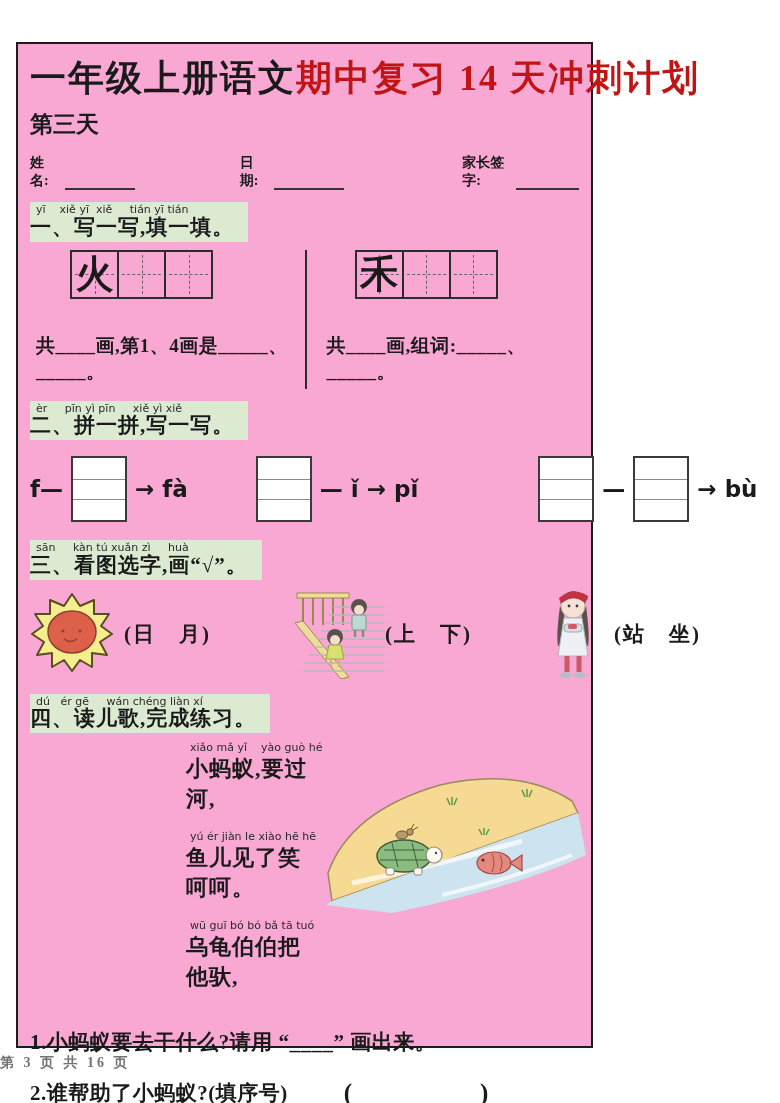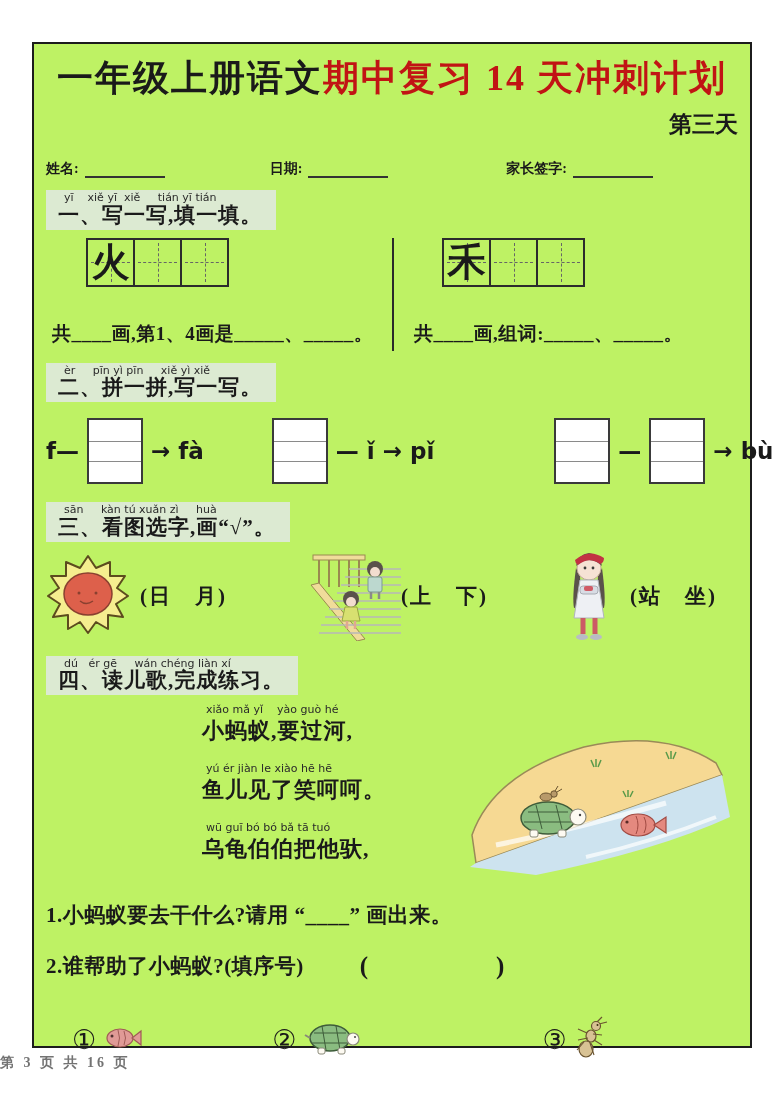"一年级上册语文期中复习 14 天冲刺计划" .content-box { background: #bef264 -> #f9a8d4; left: 32px -> 16px; width: 720px -> 577px }
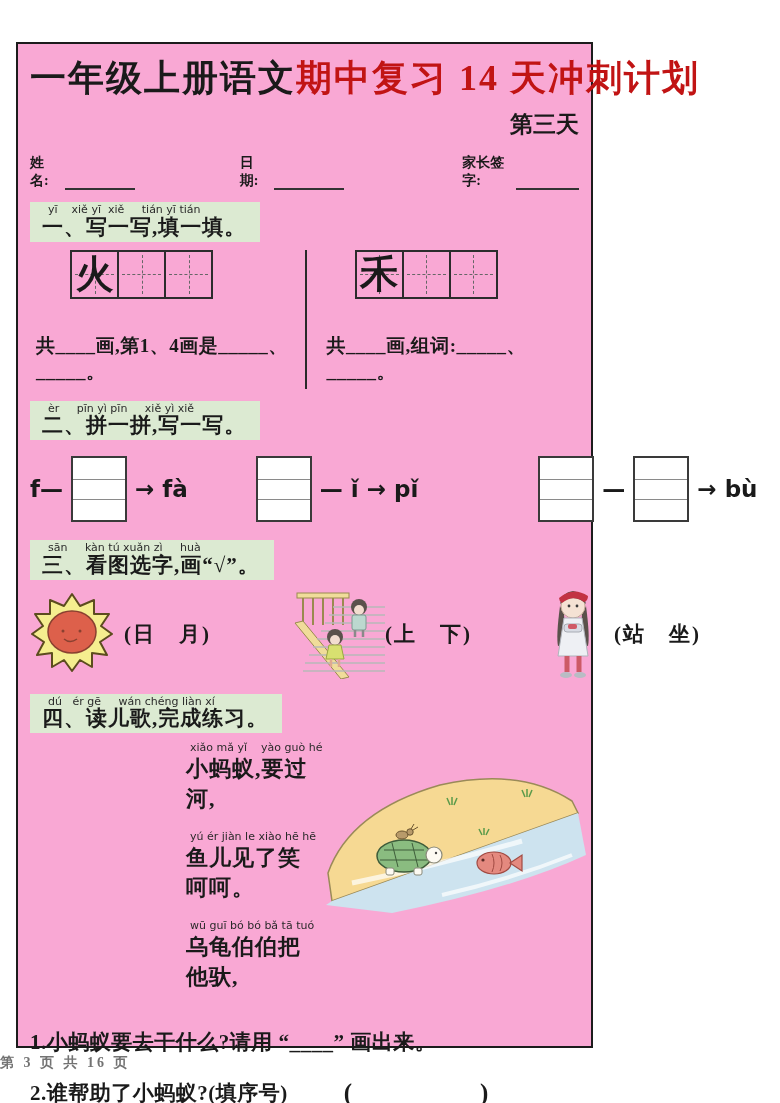"第三天" .day-title { text-align: right -> left }
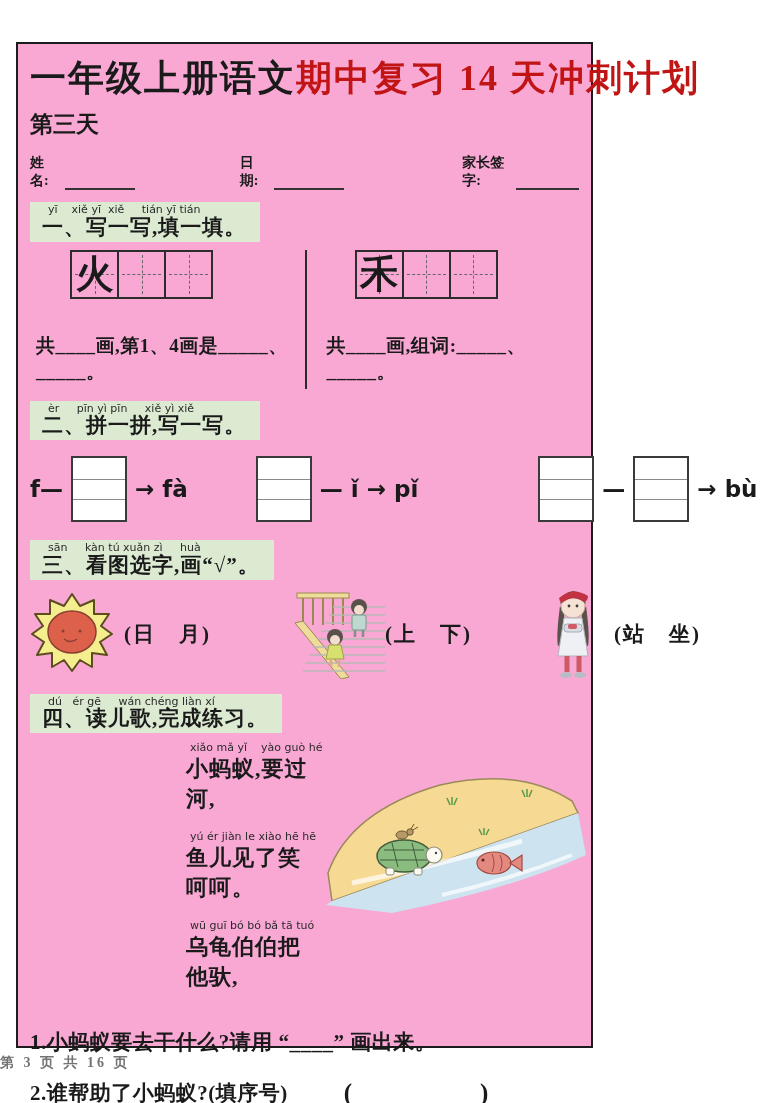"yī xiě yī xiě tián" .sec-head { padding: 2px 14px 4px 12px -> 2px 14px 4px 0 }
